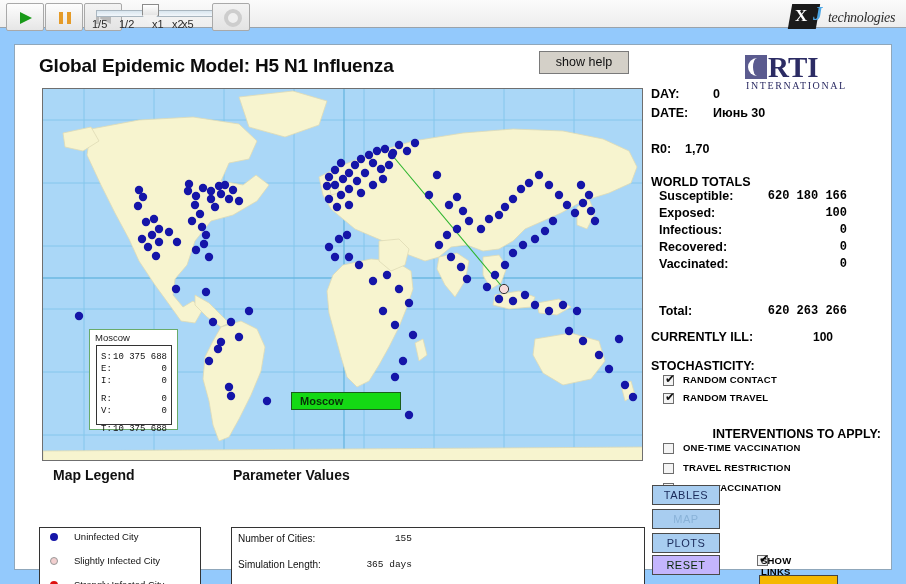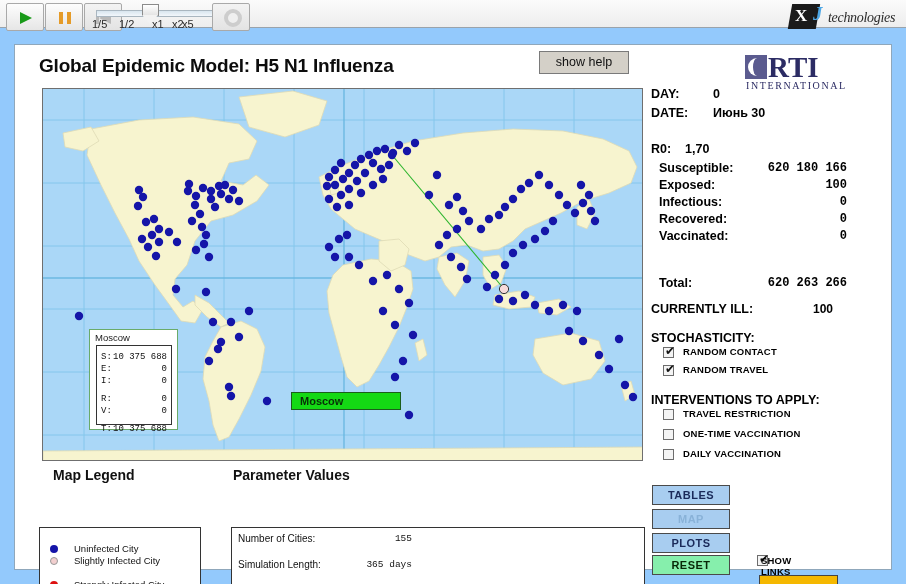"WORLD TOTALS" div.sechead { html: none -> <div>WORLD TOTALS</div> }
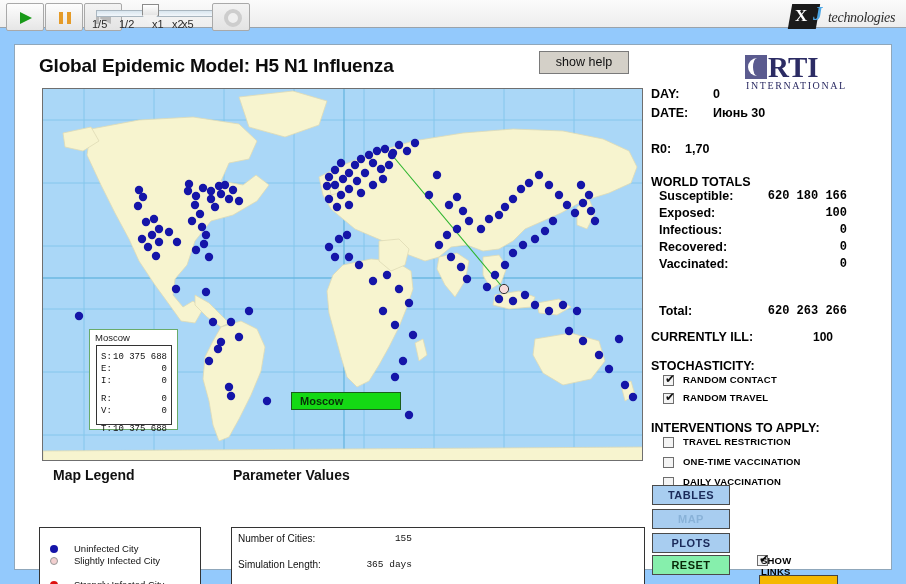"INTERVENTIONS TO APPLY:" div.sechead { margin-top: 12px -> 18px; text-align: none -> right }
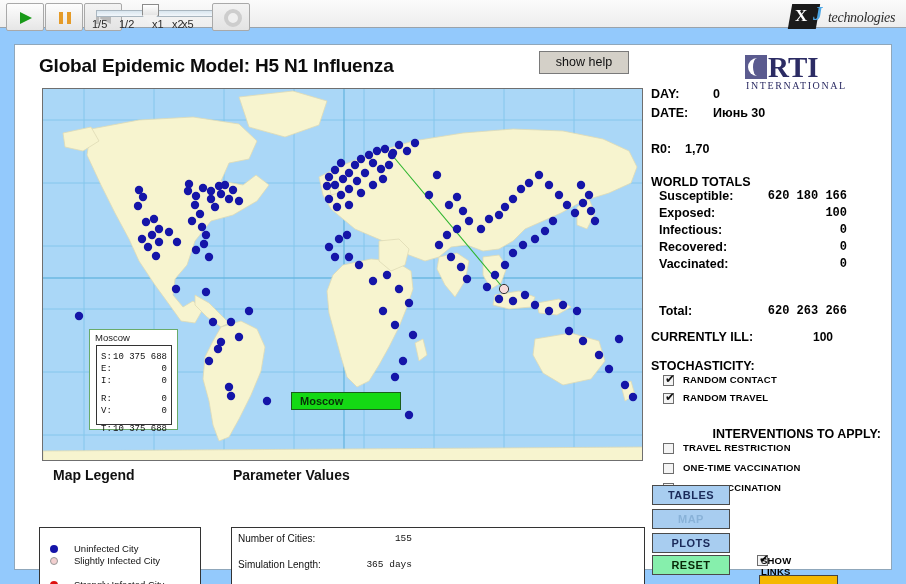"TRAVEL RESTRICTION" div.cbrow { order: before "ONE-TIME VACCINATION" -> after "ONE-TIME VACCINATION" }
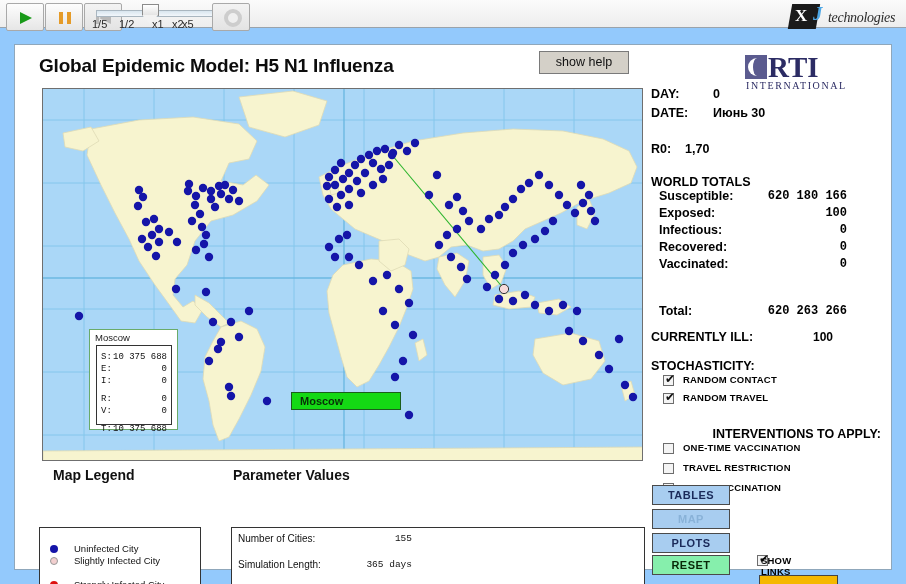"TABLES" .btn { font-weight: bold -> normal; width: 78px -> 68px }
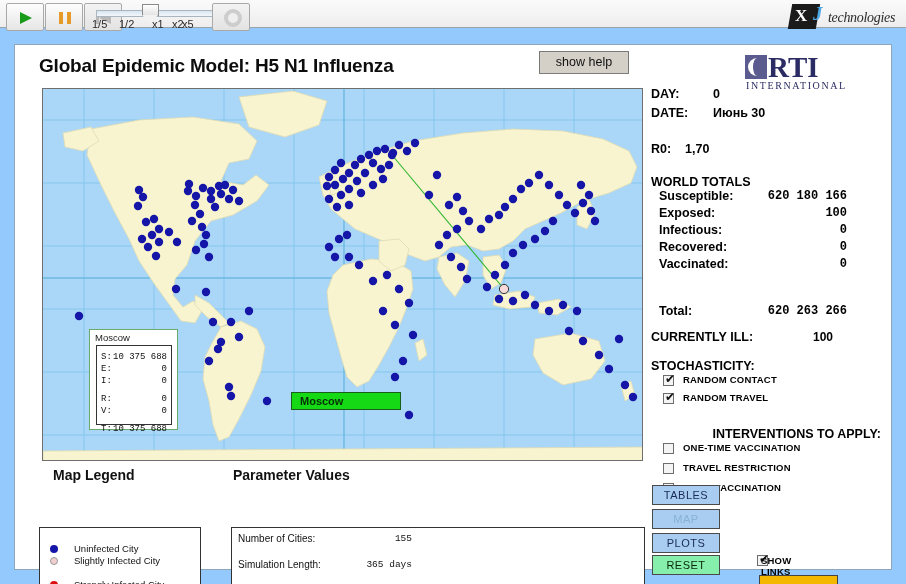"Uninfected City" div.lrow { top: 16px -> 4px }
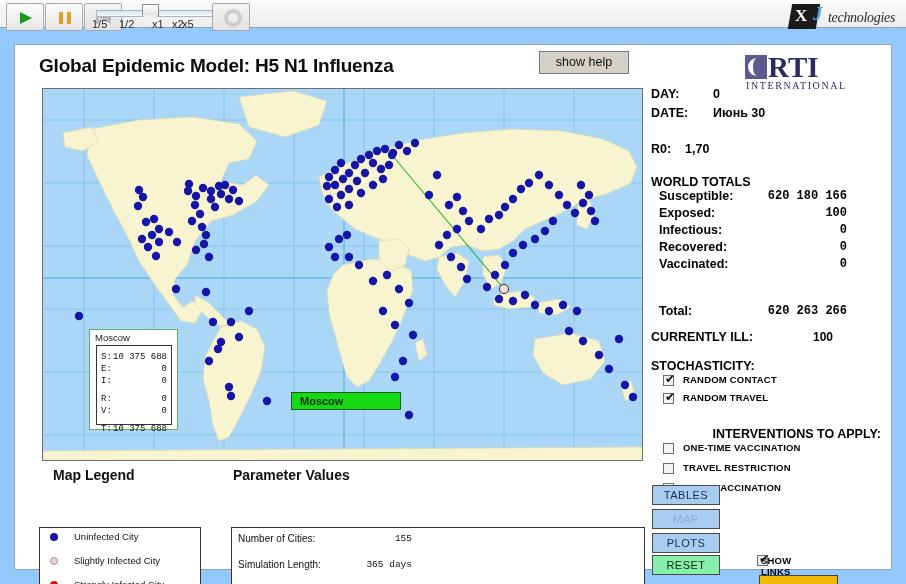"RESET" .btn.reset { background: #86efac -> #c4b5fd }
